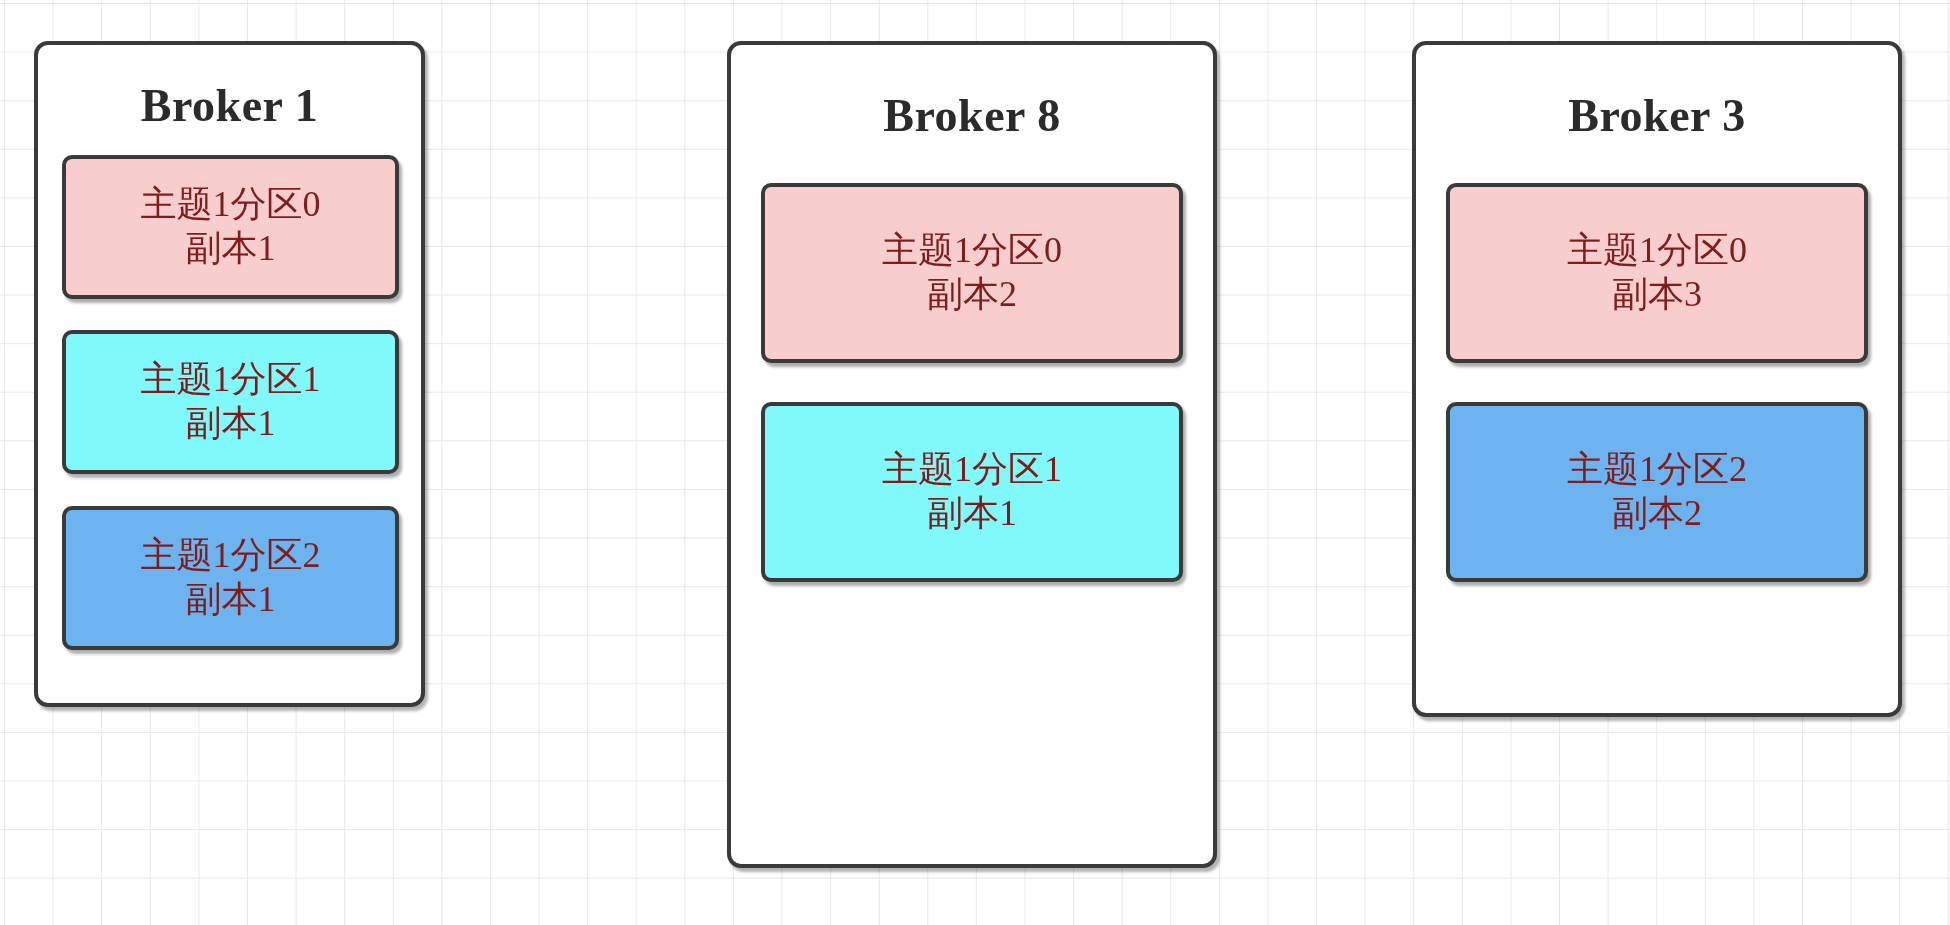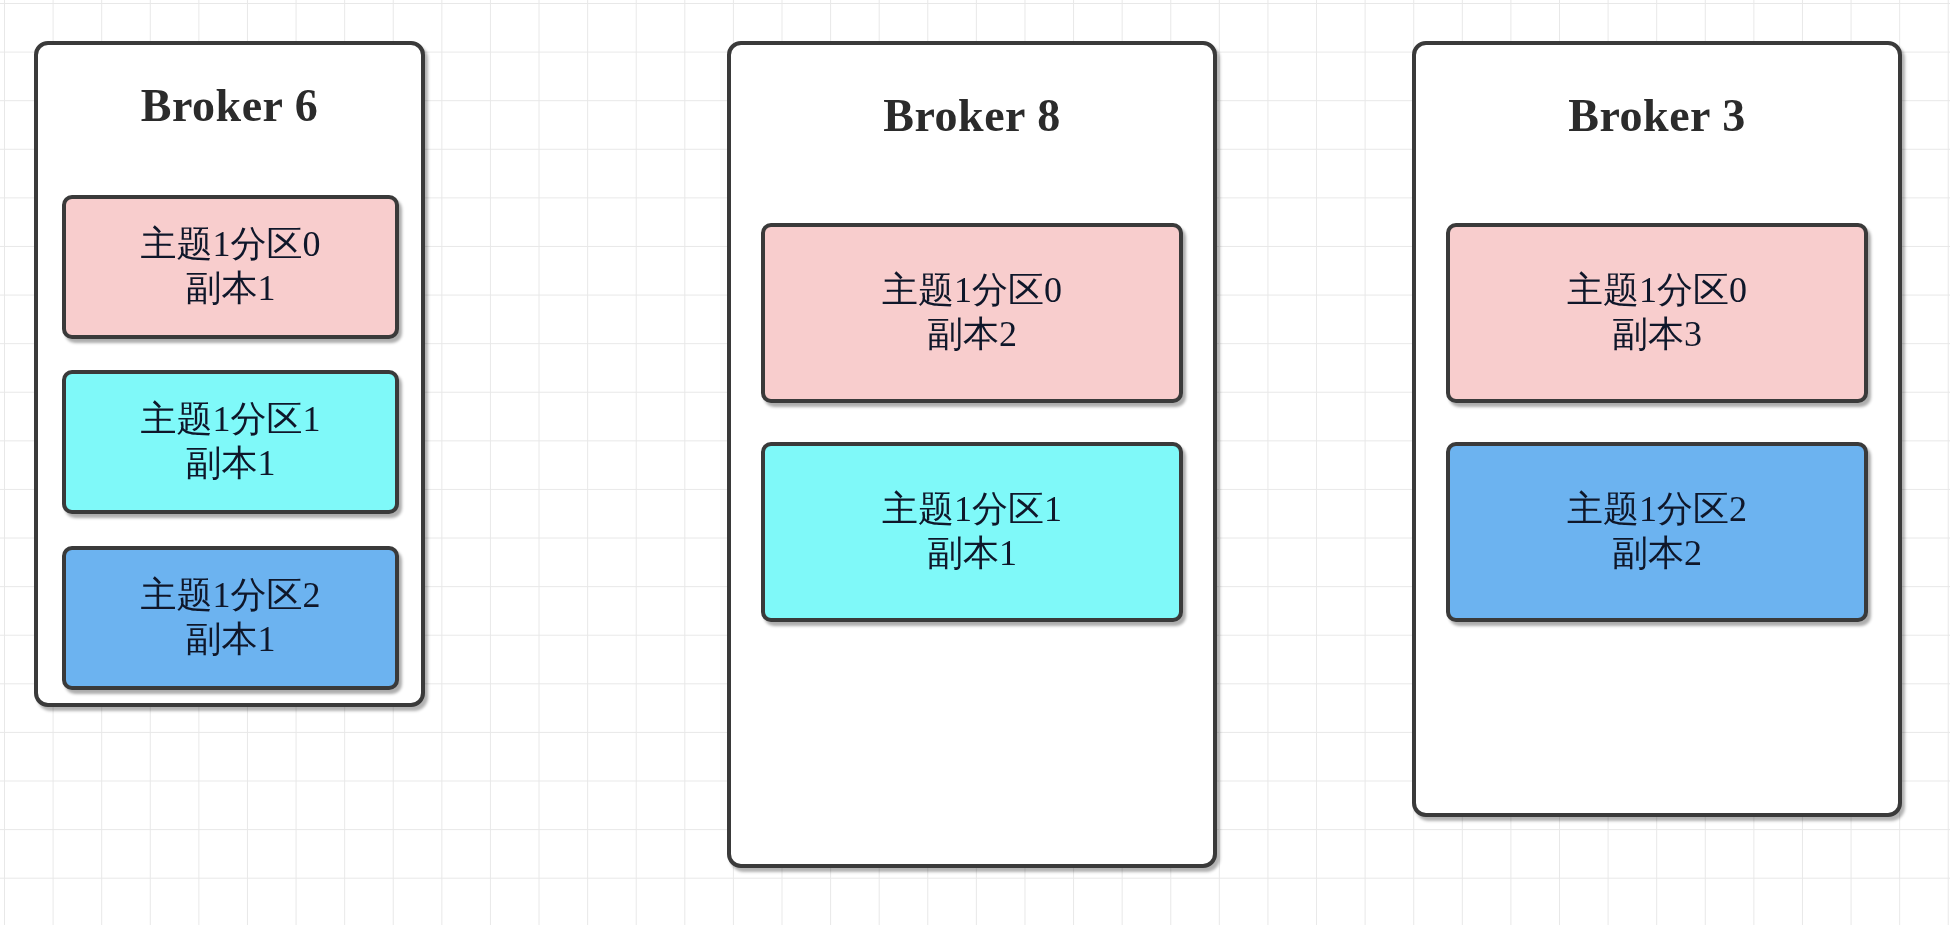"Broker 6" div.broker-title { text: 6 -> 1 }
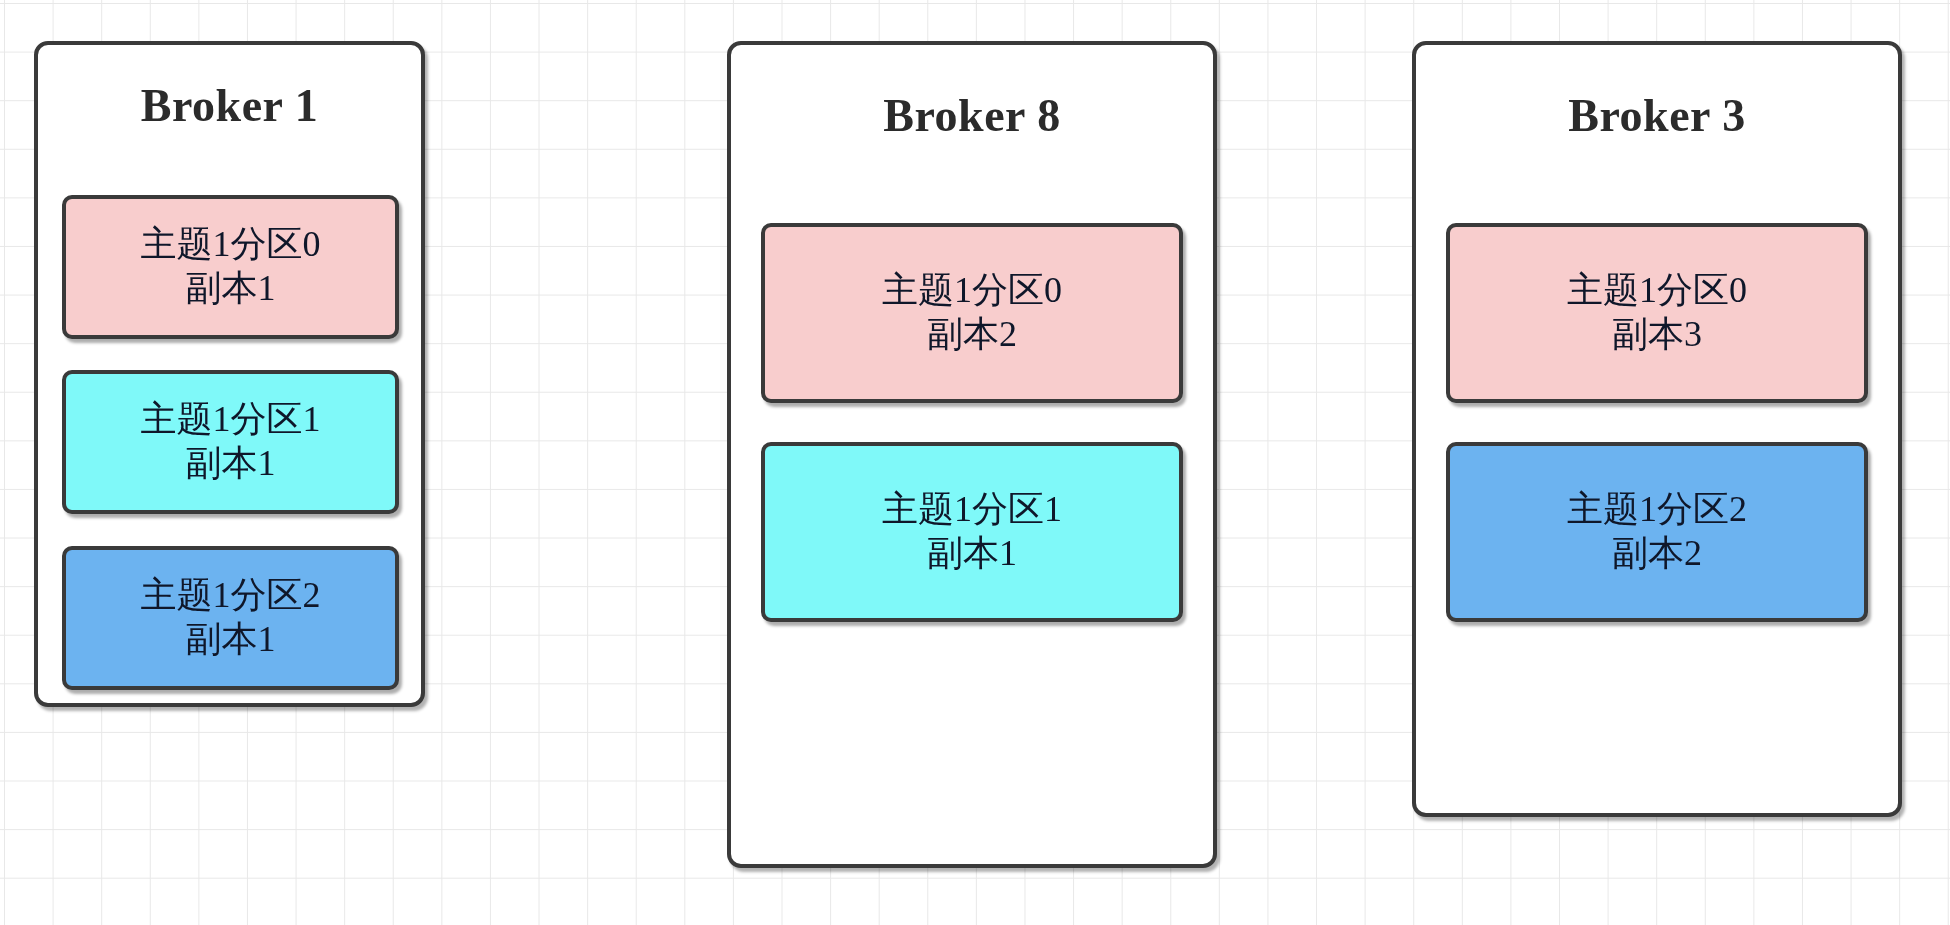"Broker 3" div.broker { height: 776px -> 676px }
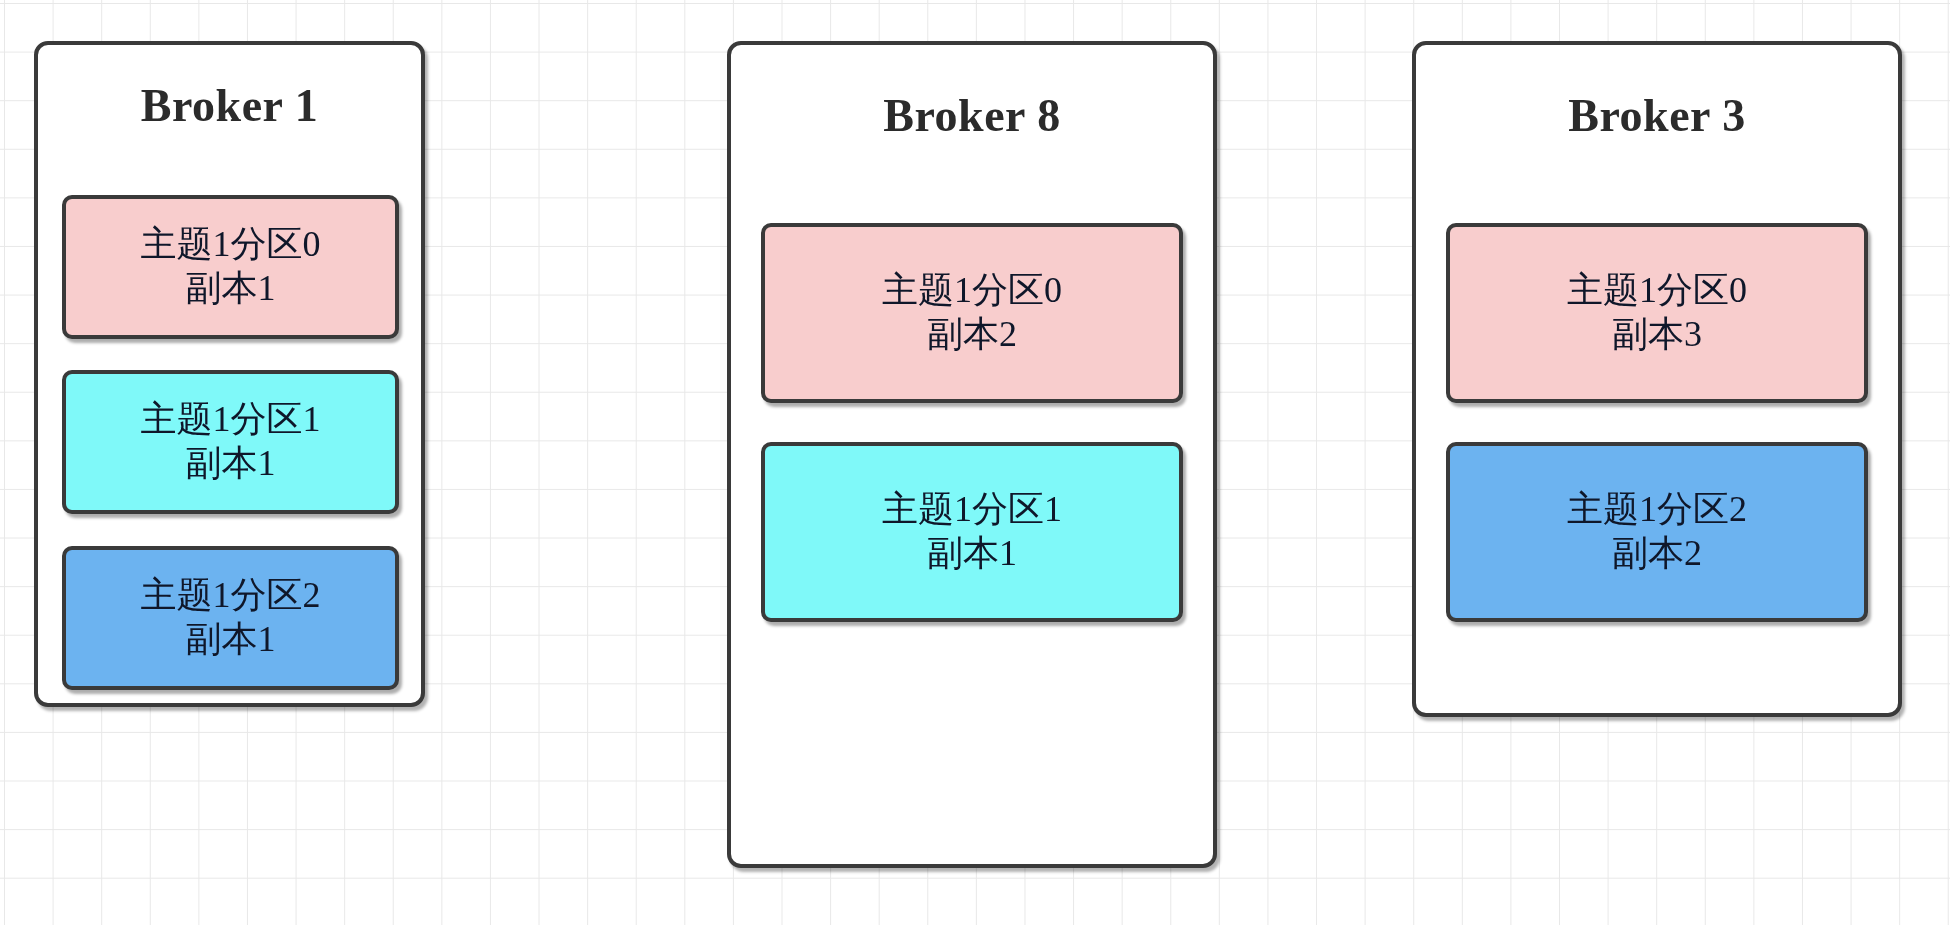"主题1分区0" .partition { color: #0f172a -> #7f1d1d; margin-top: 40px -> none }
